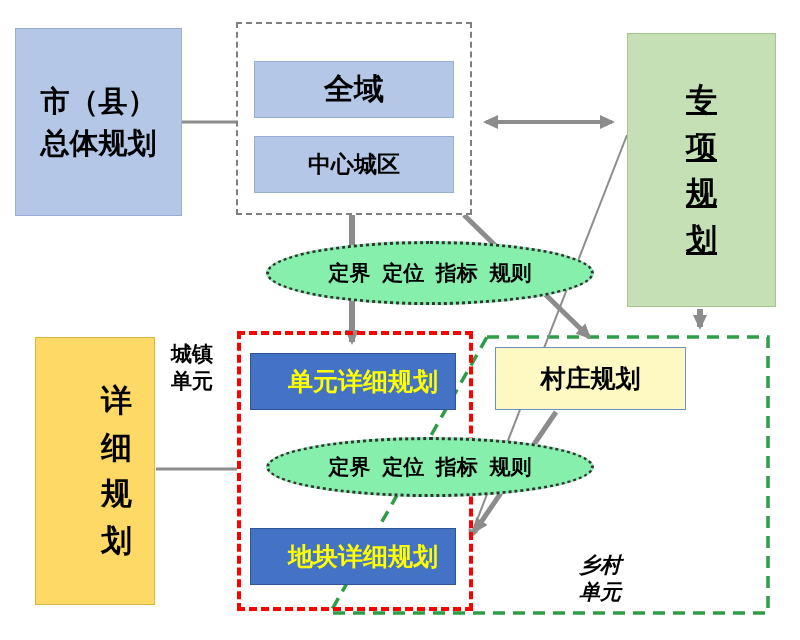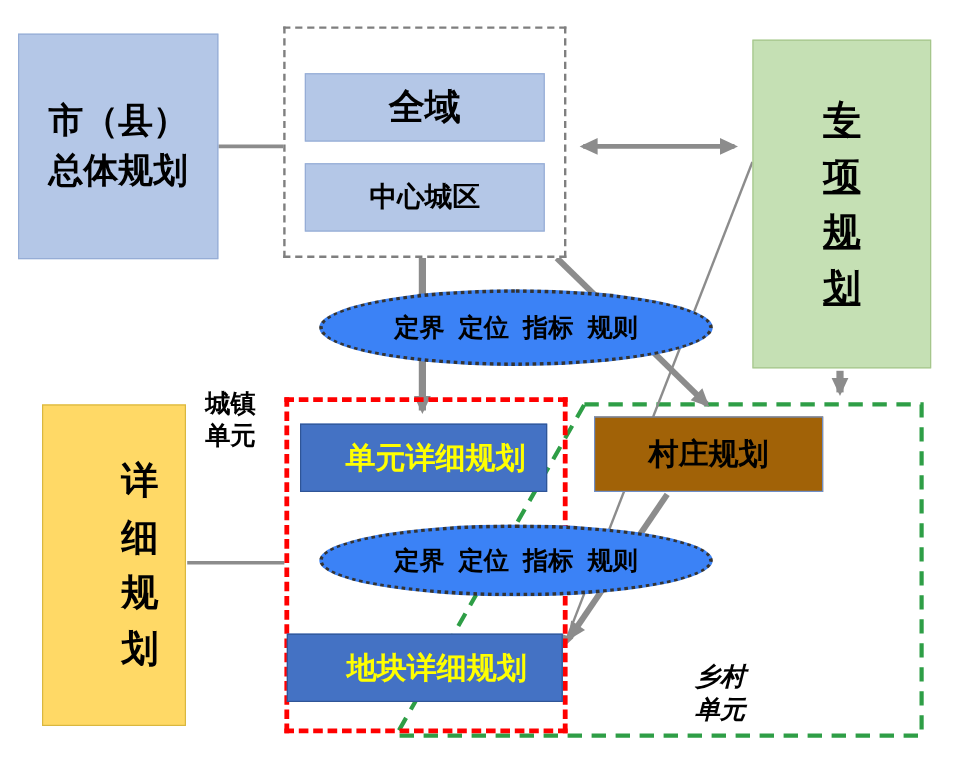"定界 定位 指标 规则" .ellipse { background: #3b82f6 -> #86efac }
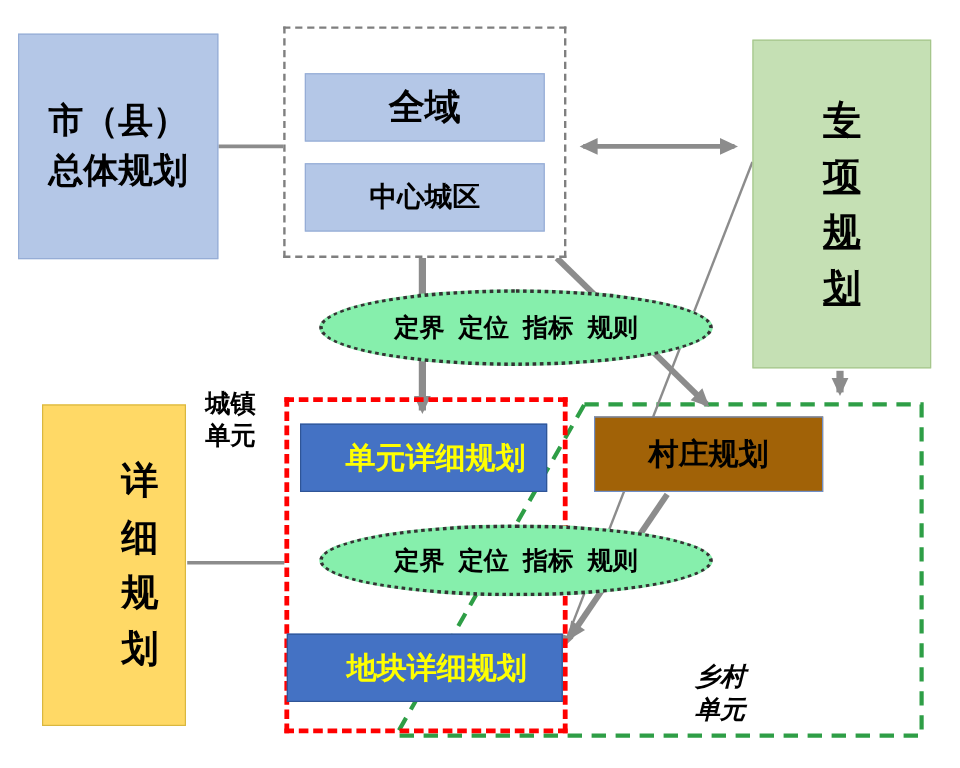"城镇" .urban-label { top: 323px -> 340px }
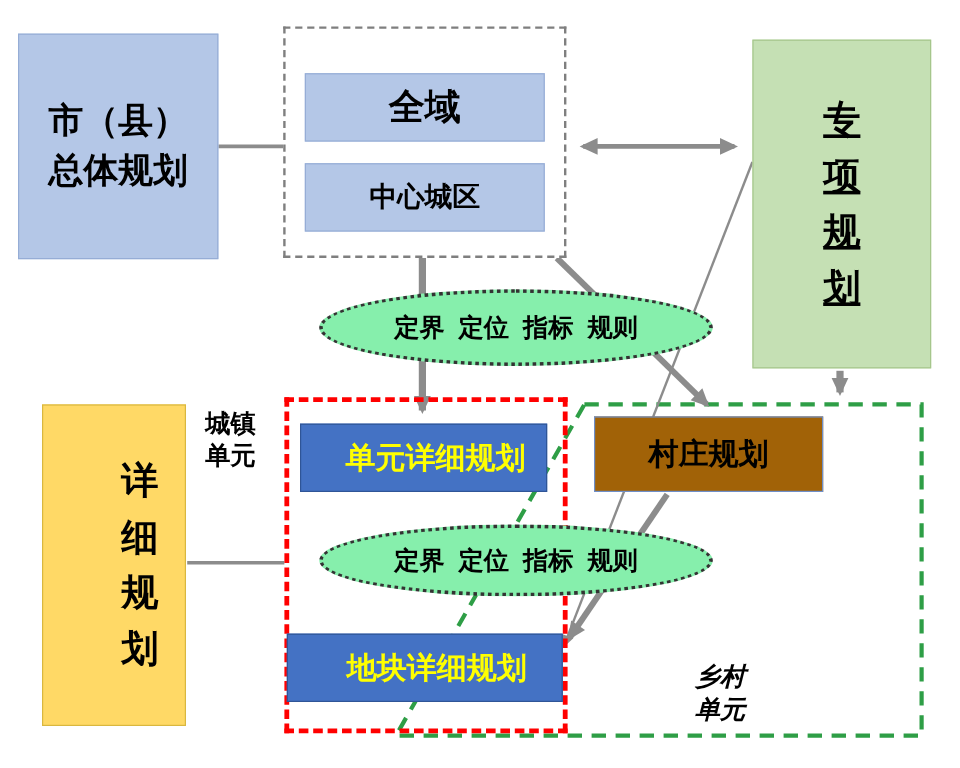"村庄规划" .village { background: #a16207 -> #fef9c3 }
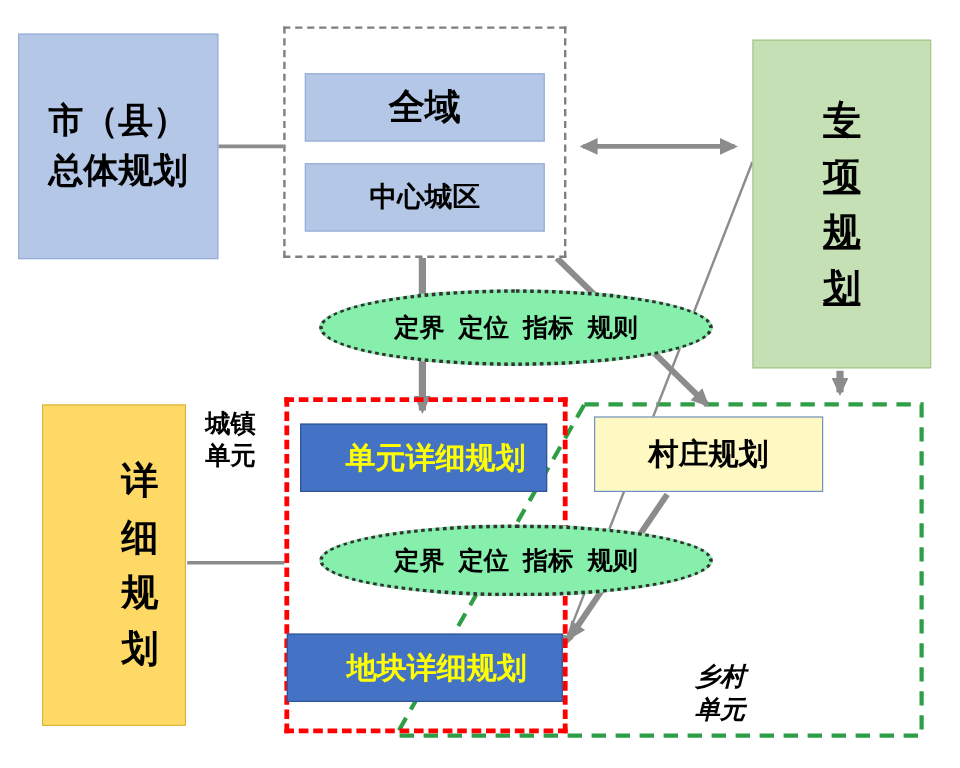"地块详细规划" .plotplan { left: 239px -> 250px; width: 230px -> 206px }
